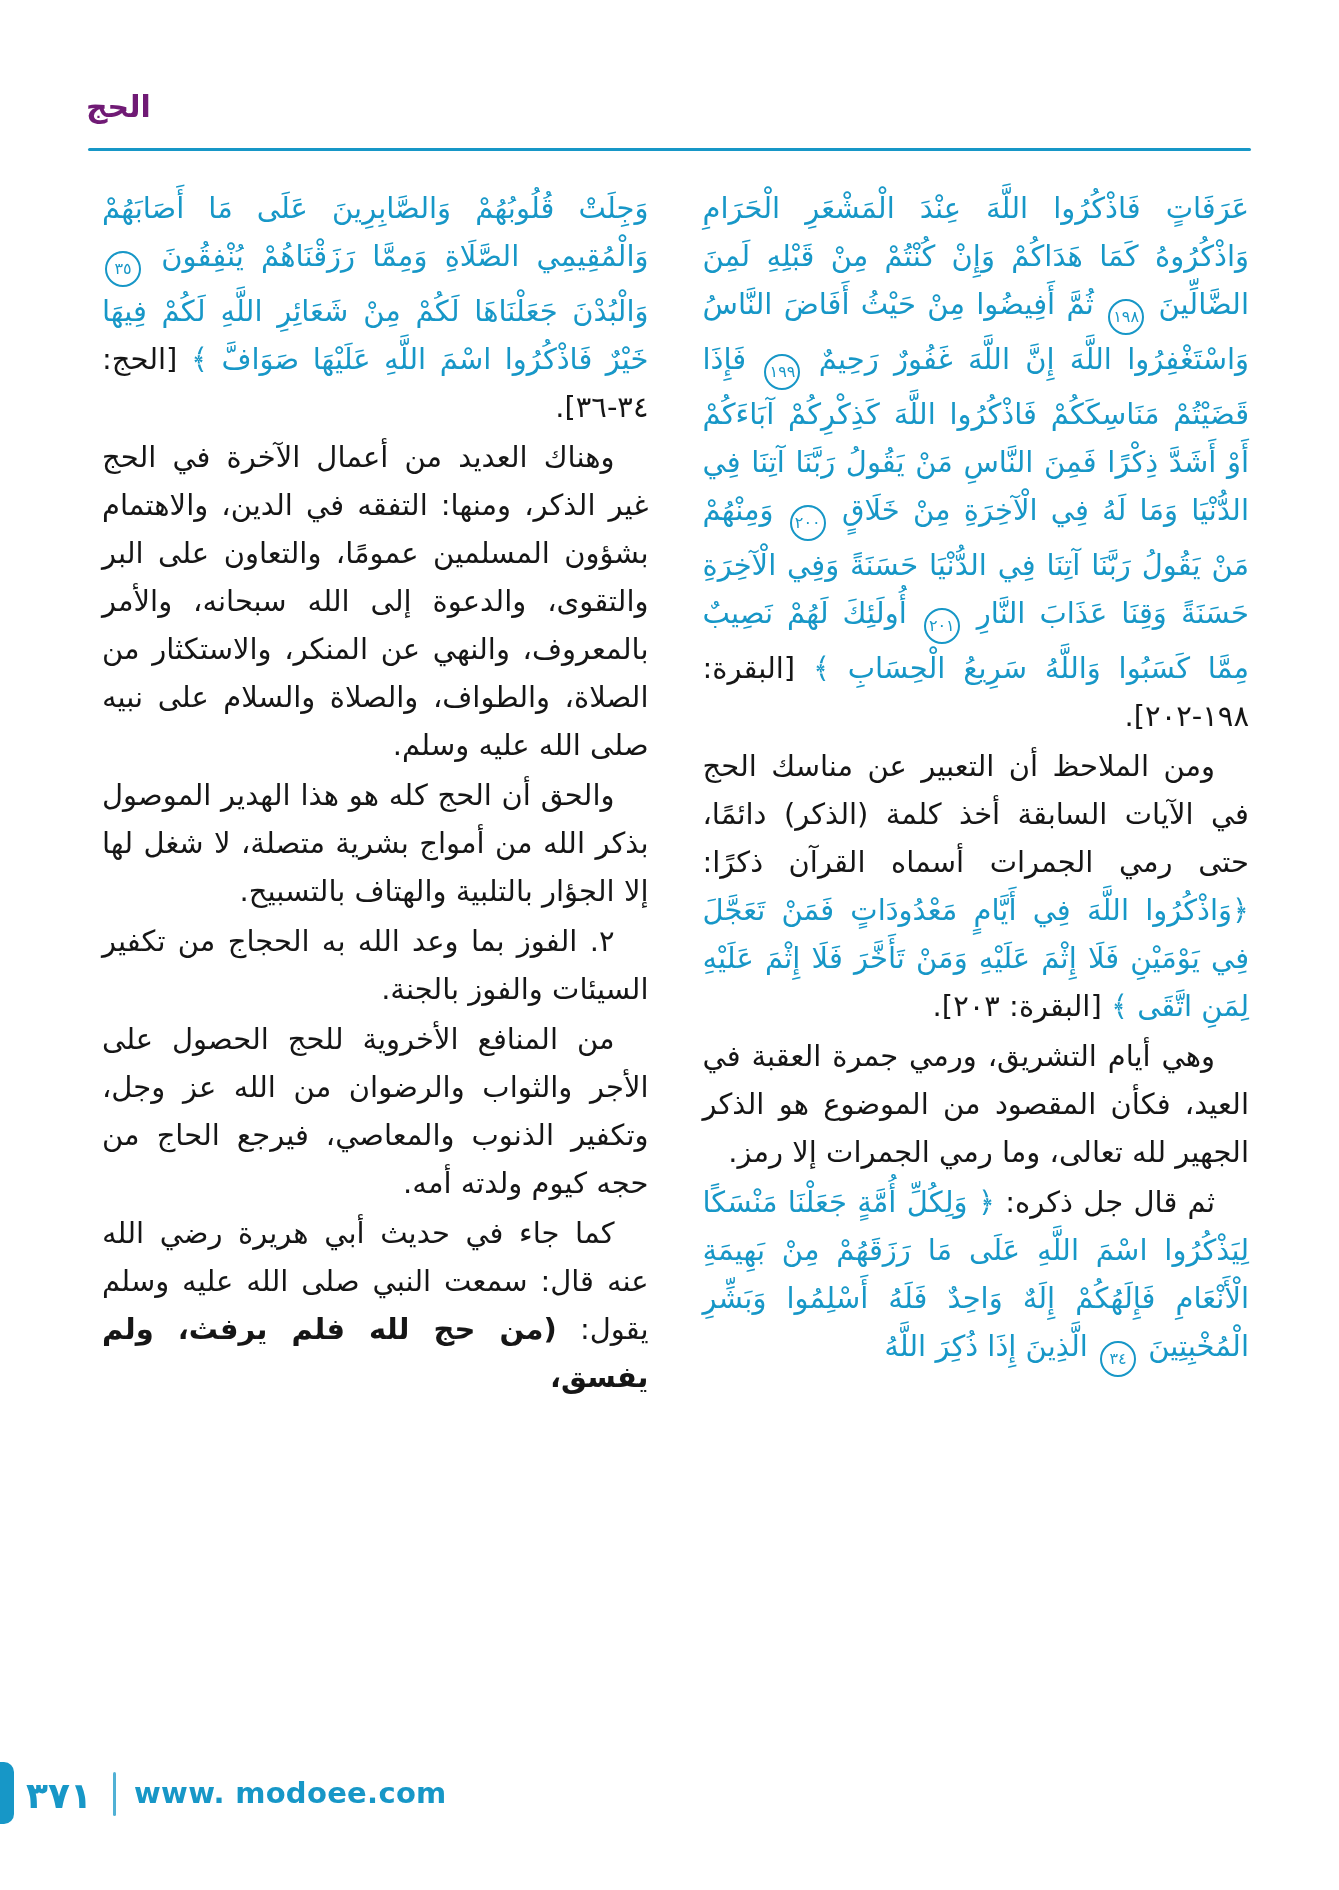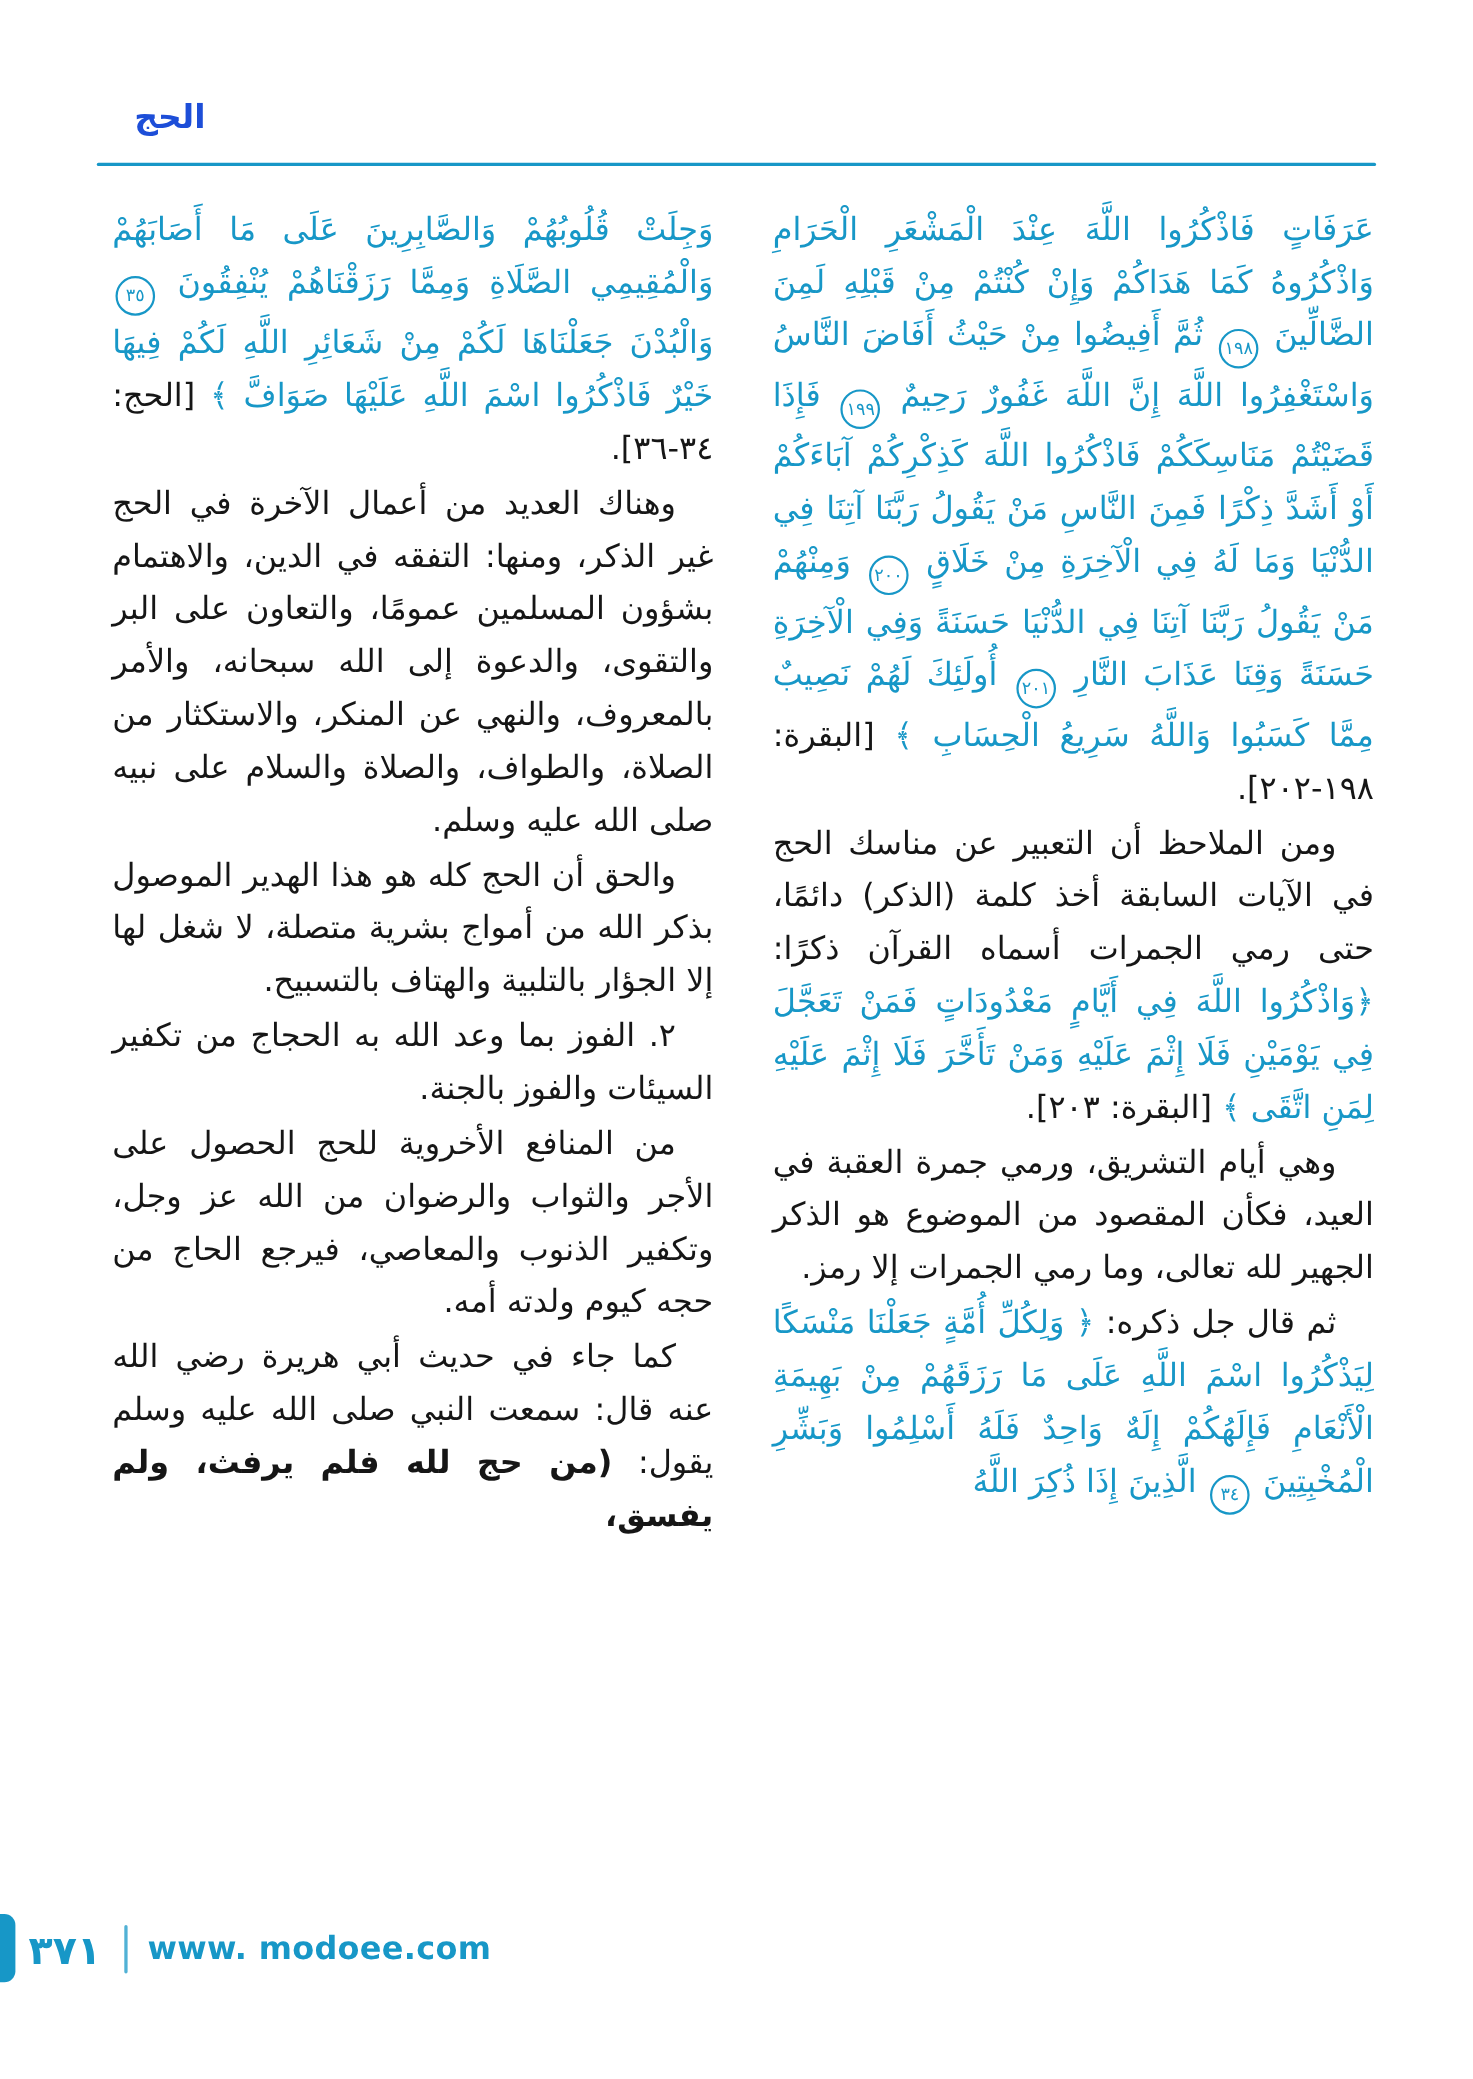"الحج" .chapter-glyph { color: #1d4ed8 -> #701a75; margin-left: 36px -> none }
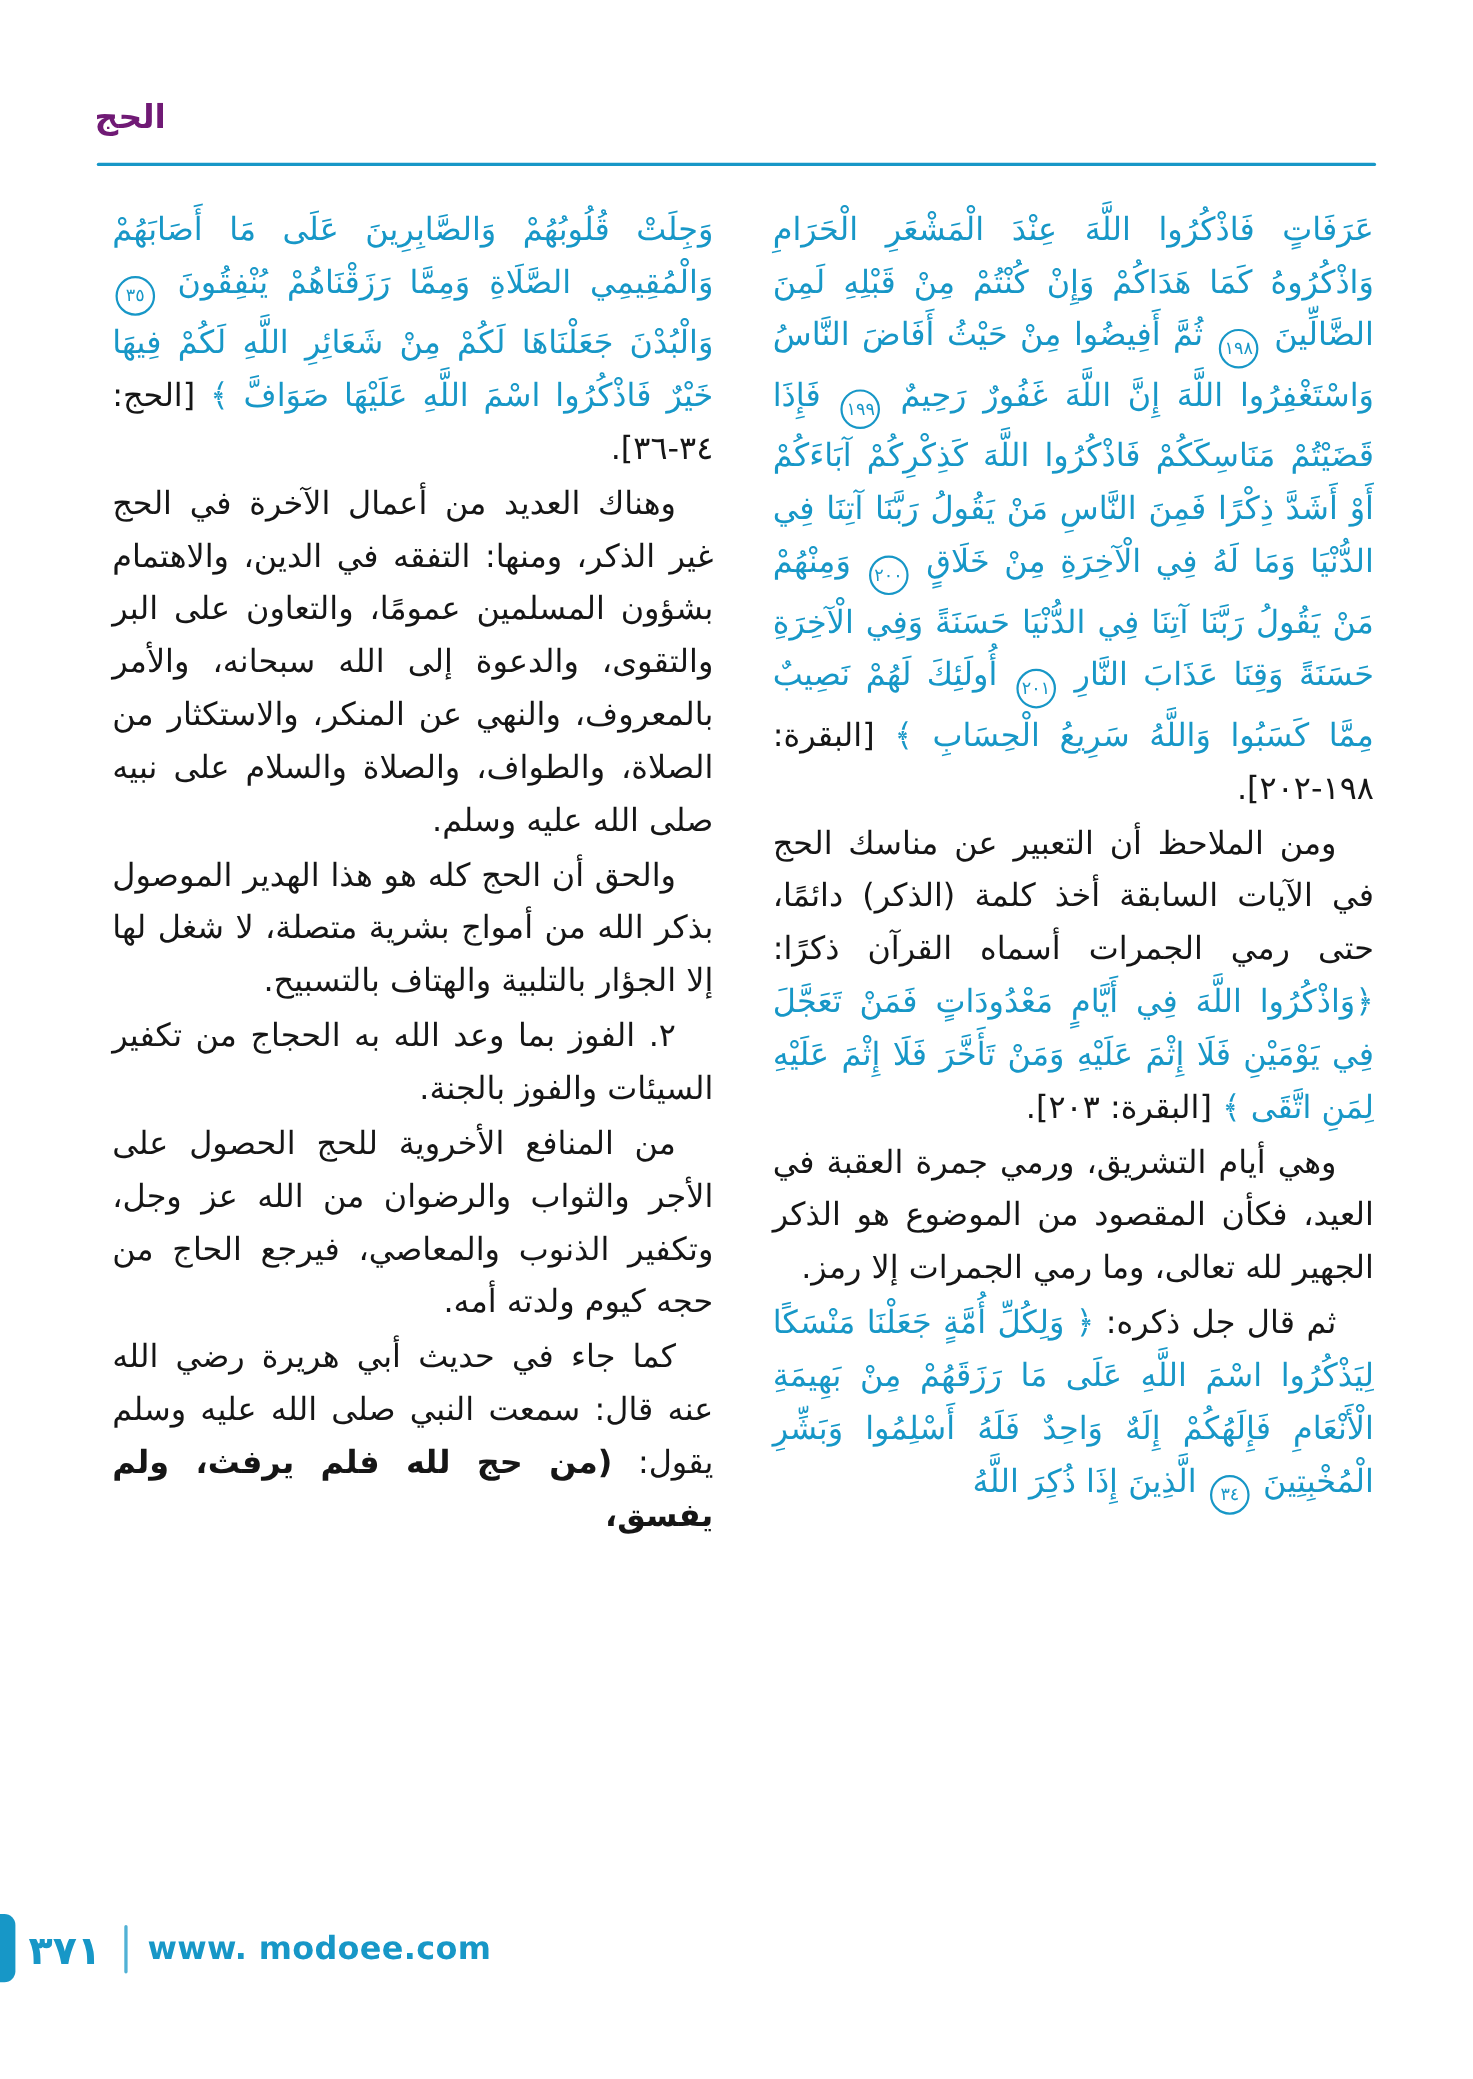"٣٧١" .footer { bottom: 86px -> 64px }
